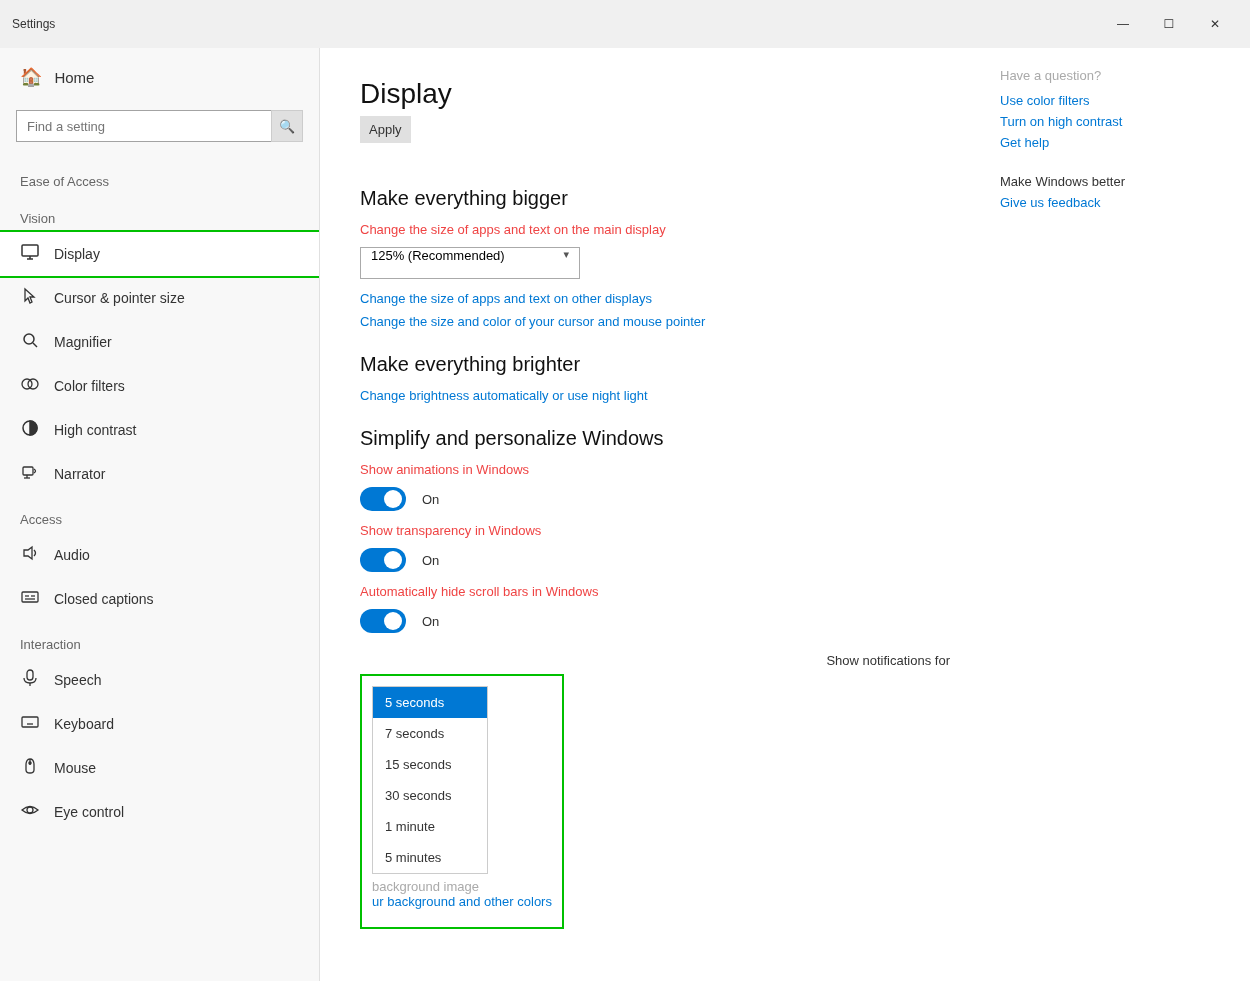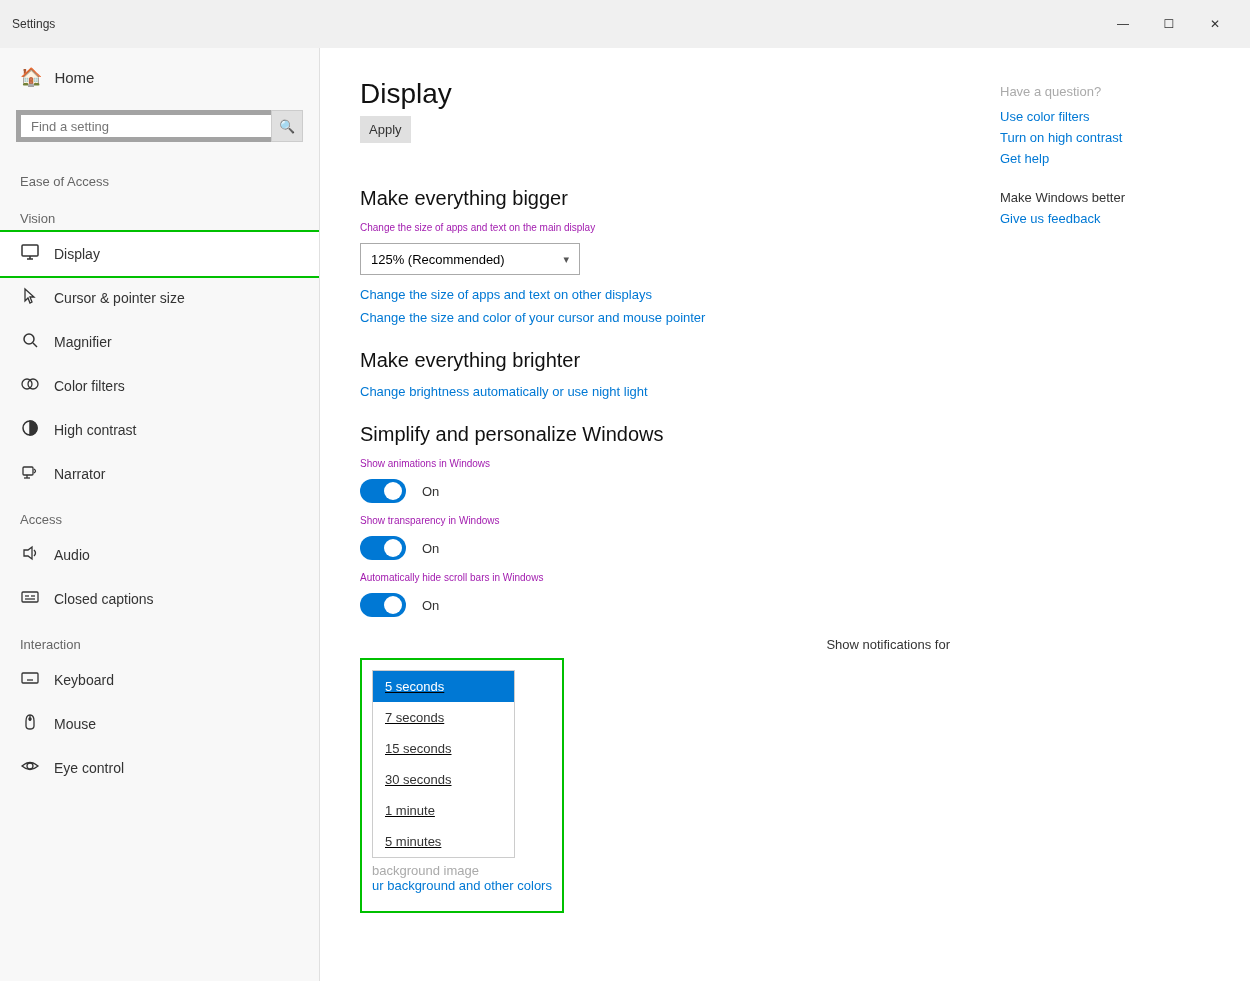"Have a question?" .right-panel { margin-top: 16px -> none }
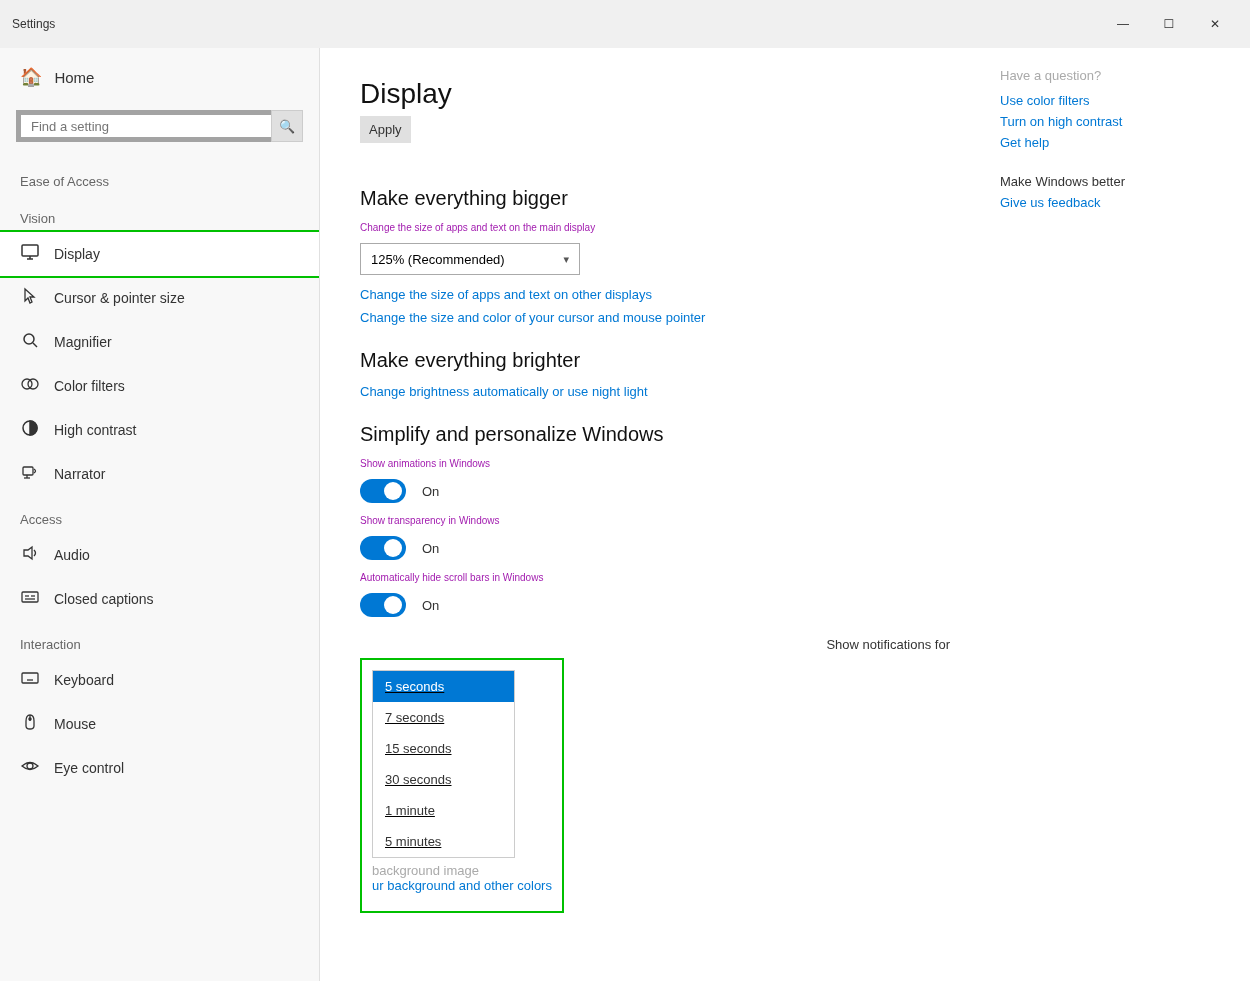"Find a setting" .sidebar-search input { border: 5px solid #a3a3a3 -> 1px solid #a3a3a3 }
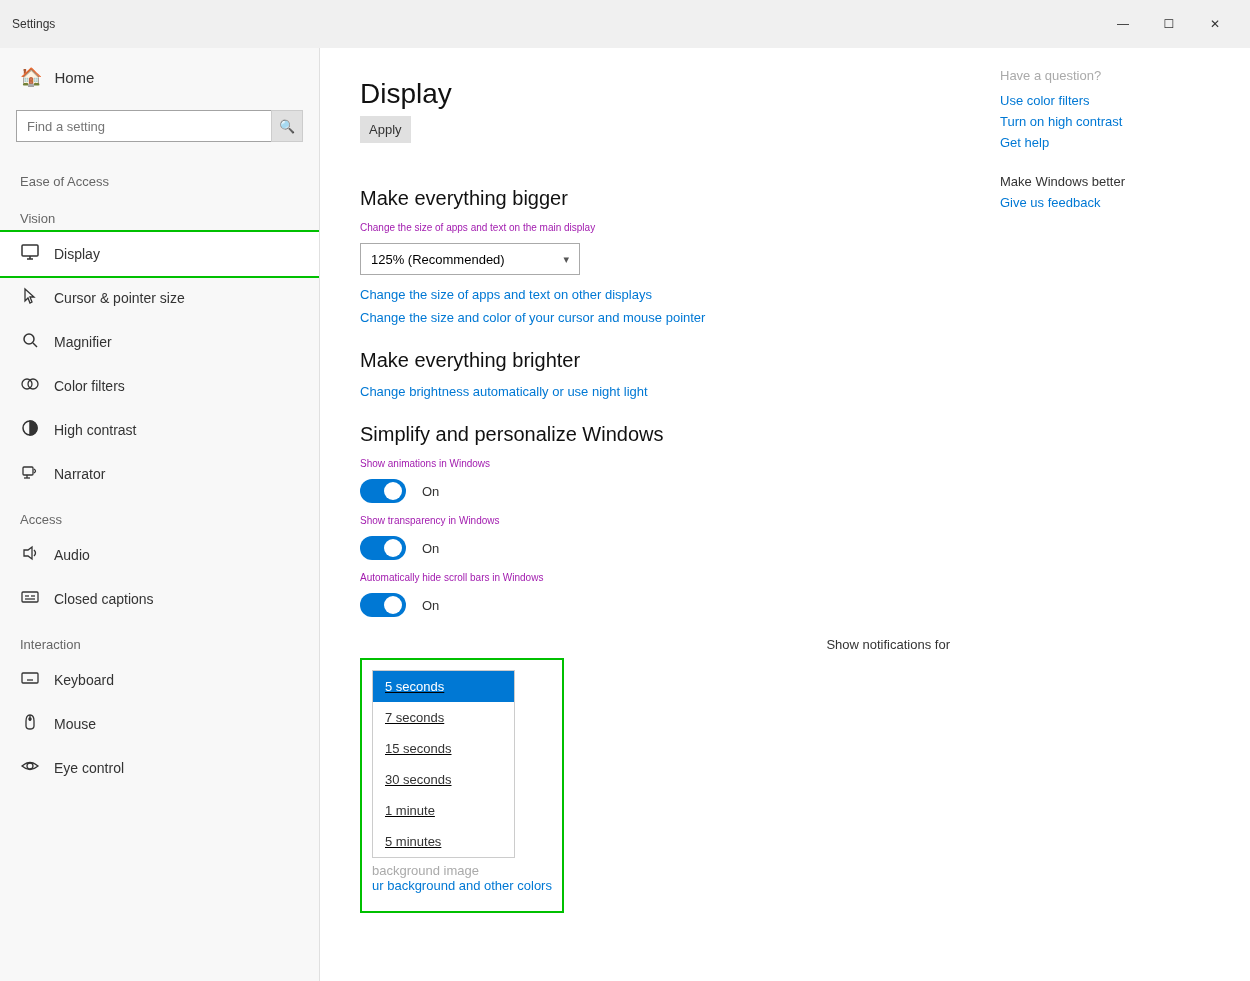"Change the size of apps and text on the" .section-desc { color: #a21caf -> #ef4444; font-size: 10px -> 13px }
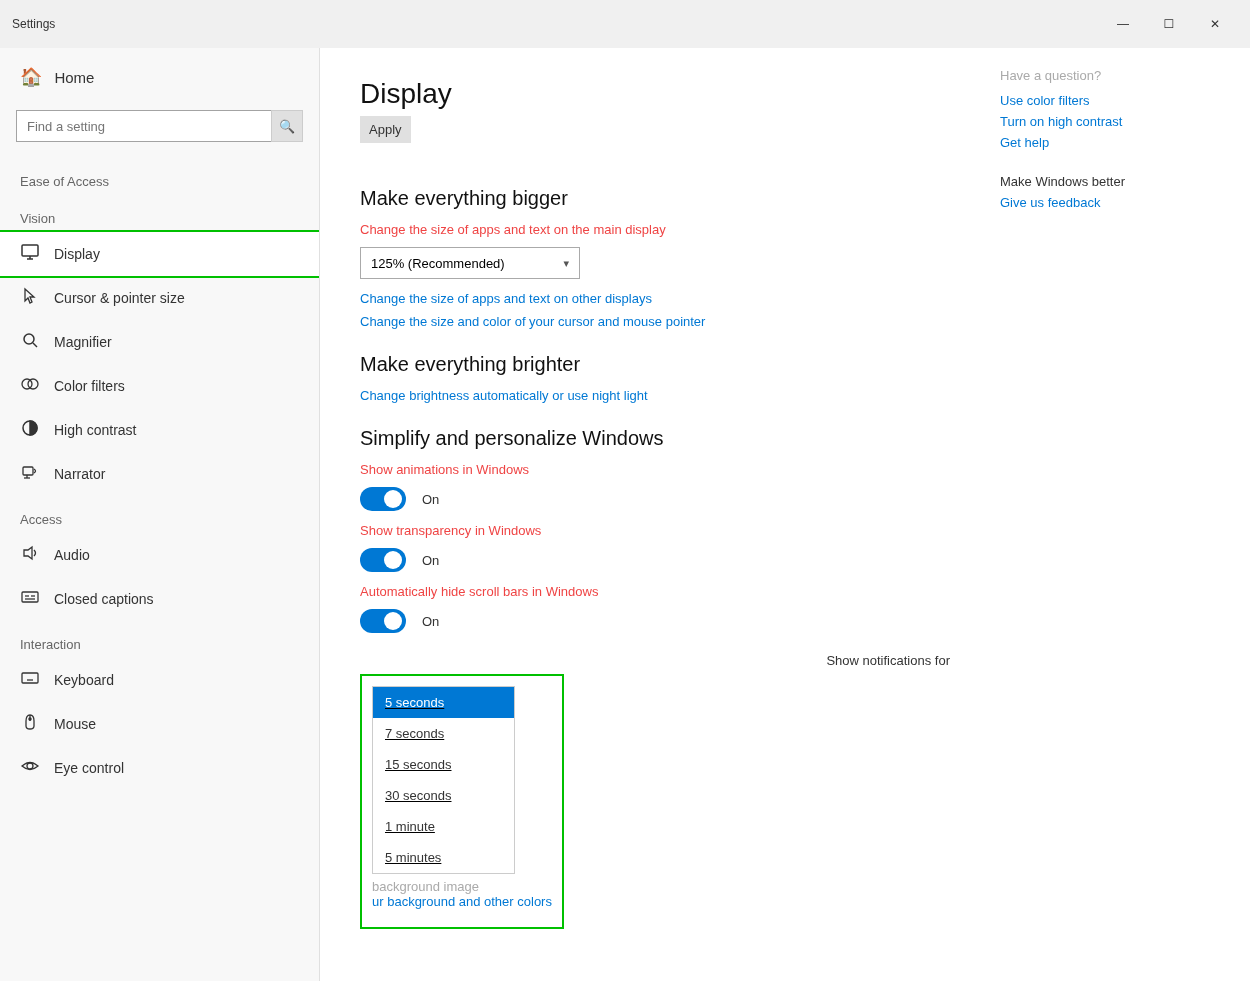"125% (Recommended)" .dropdown-select { align-items: center -> none }
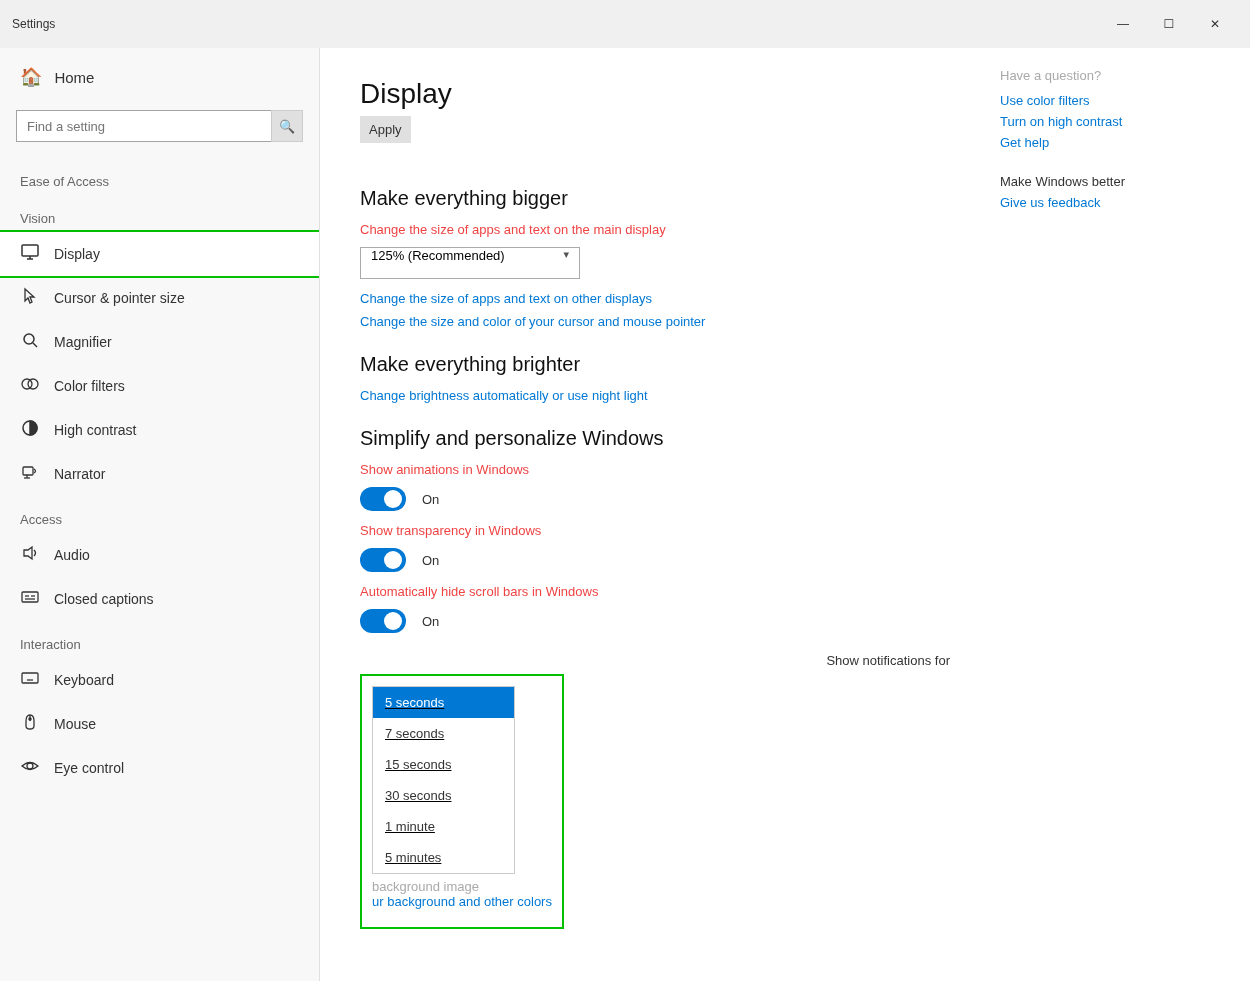"Speech" div.sidebar-item { html: none -> <div> <span> <svg> <rect></rect> <path></path> <line></line> </svg> </span> <span>Speech</span> </div> }
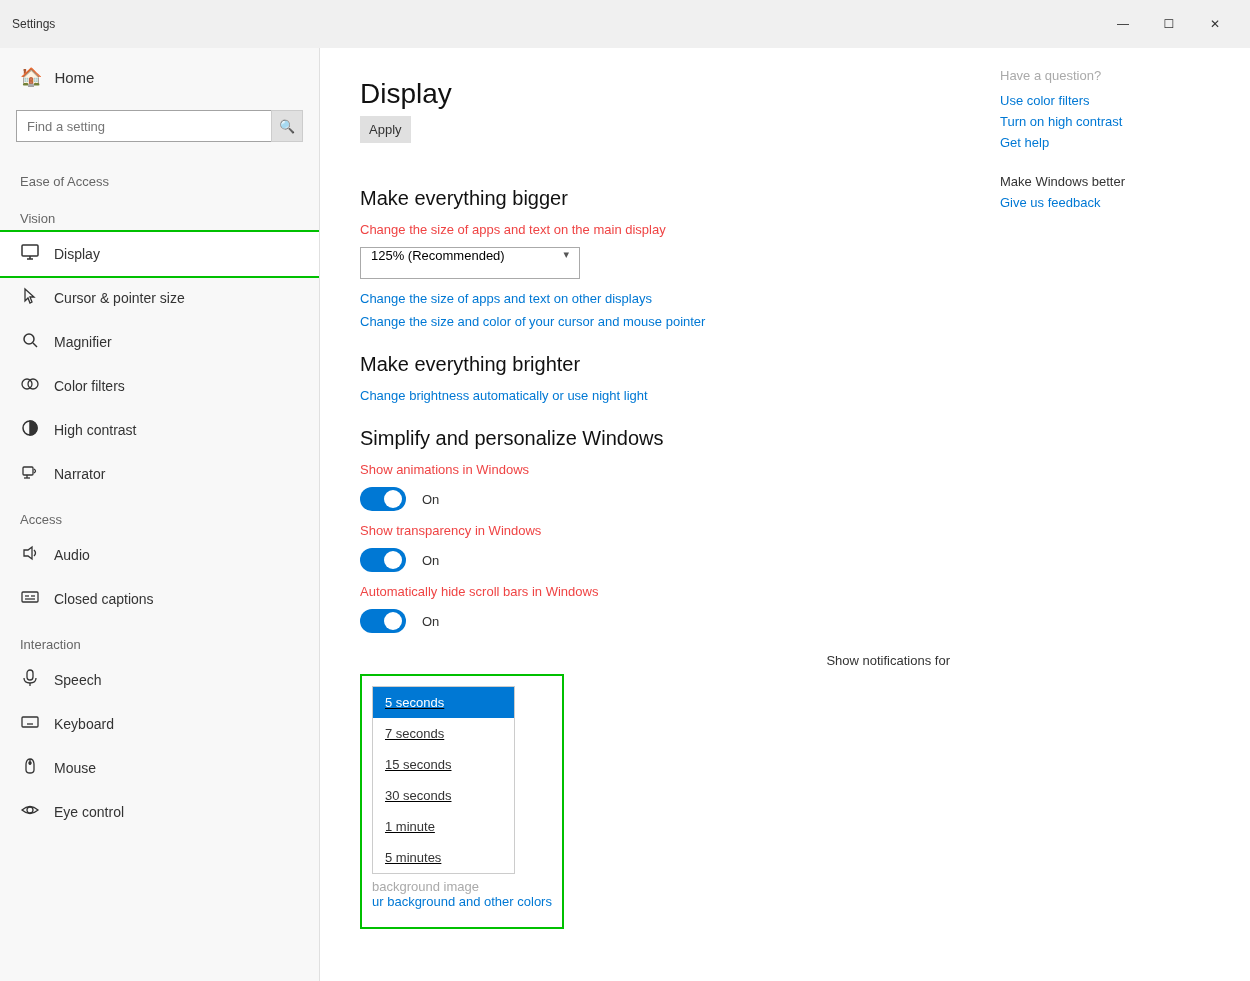"5 seconds" .dropdown-list { text-decoration: underline -> none; width: 143px -> 116px }
